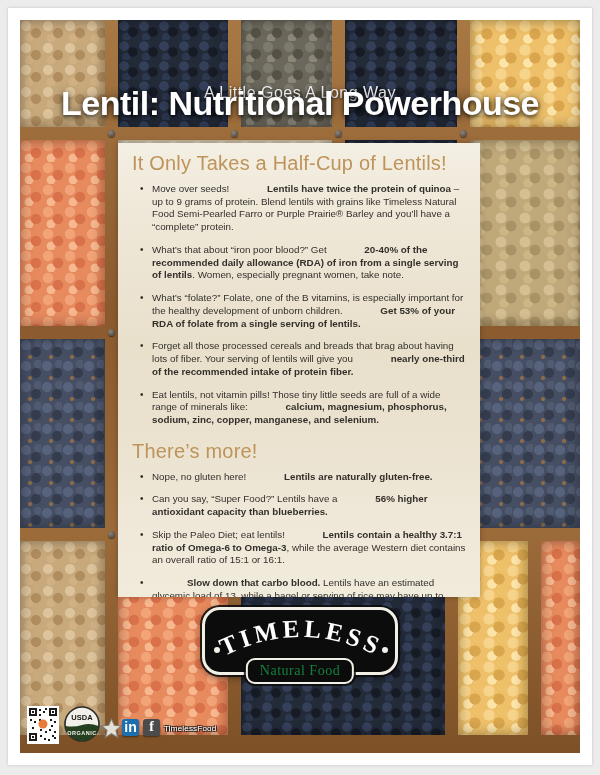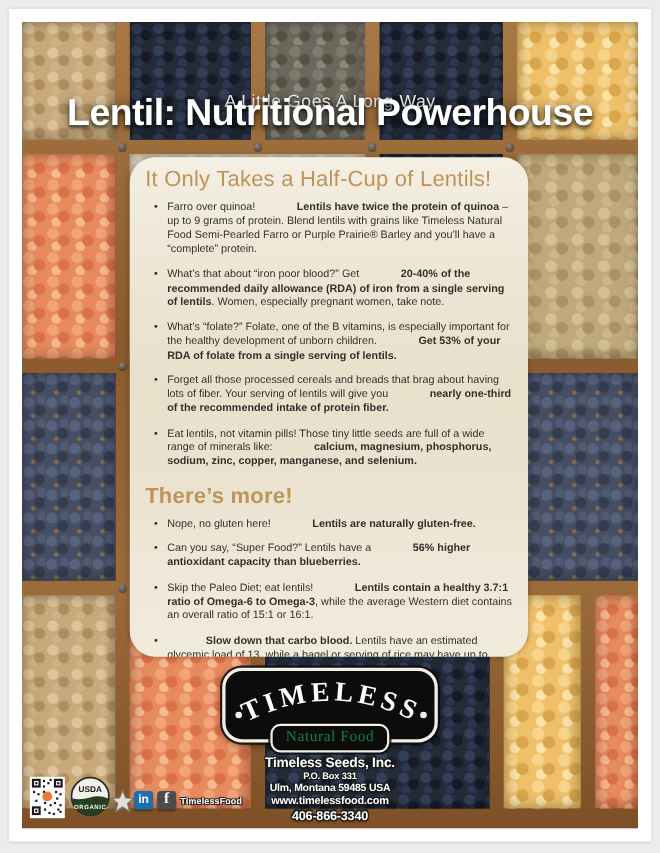"It Only Takes a Half-Cup" .panel { border-radius: 23px -> none }
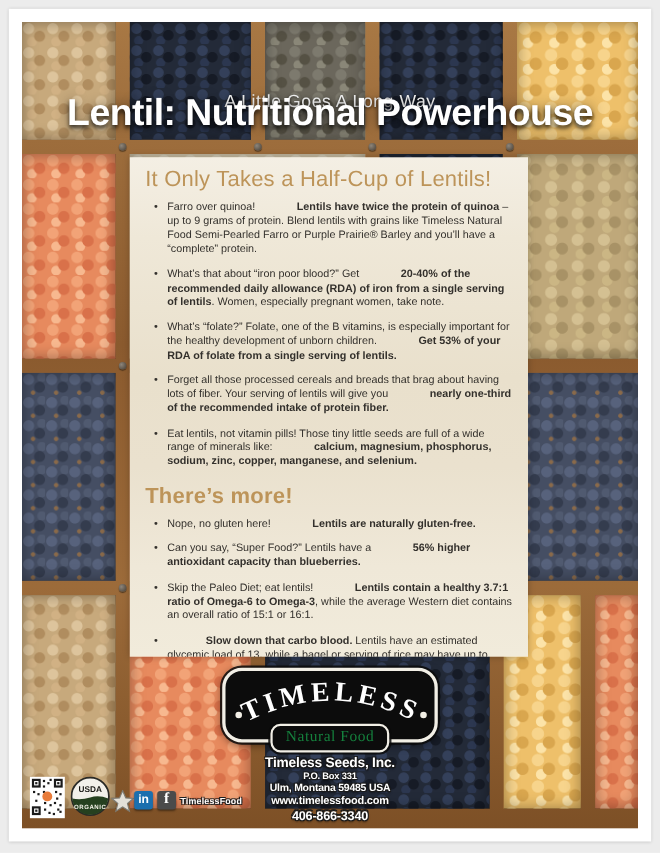"Farro over quinoa!" span { text: Farro over quinoa -> Move over seeds }
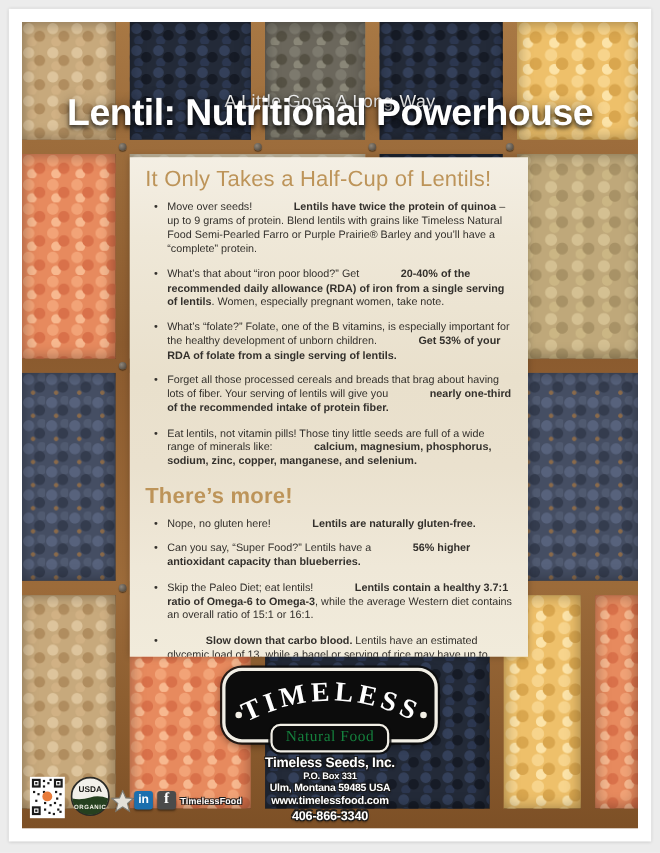"There’s more!" .panel-h.second { font-weight: bold -> none }
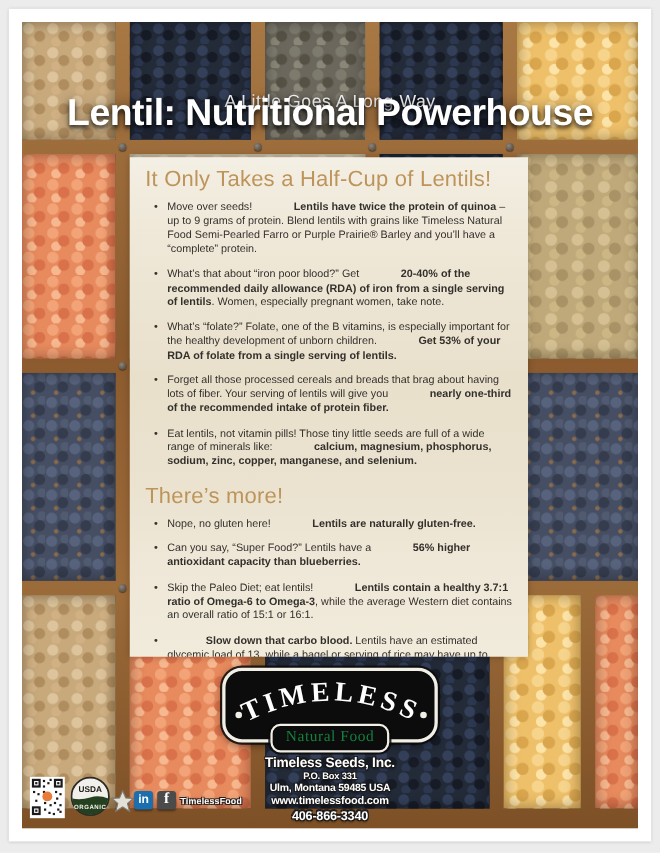"Timeless Seeds, Inc." div.contact { html: <div> <div>Timeless Seeds, Inc.</div> <div>P.O. Box 331</div> <div>Ulm, Montana 59485 USA</div> <div>www.timelessfood.com</div> <div>406-866-3340</div> </div> -> none }
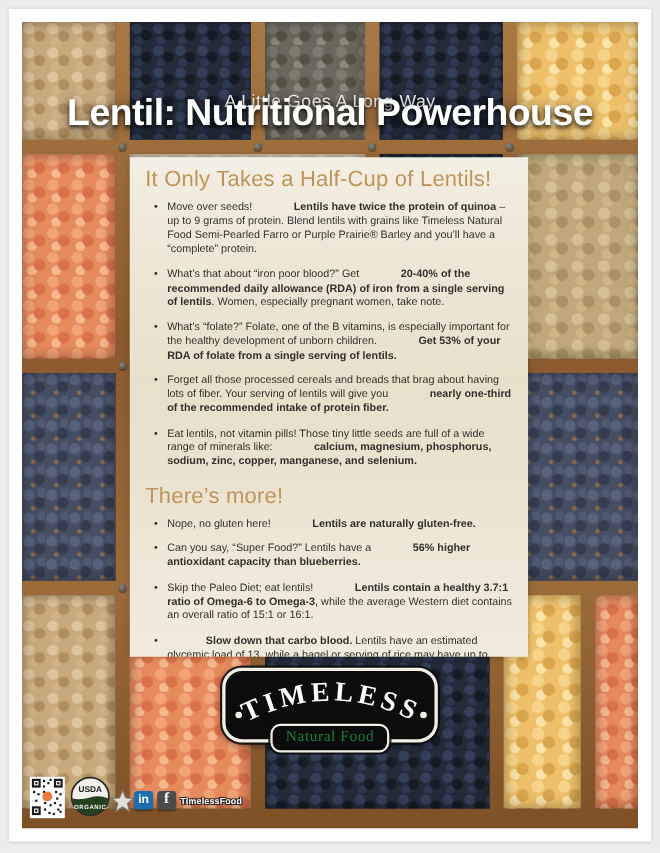"in" .li-sq { font-size: 11px -> 14px }
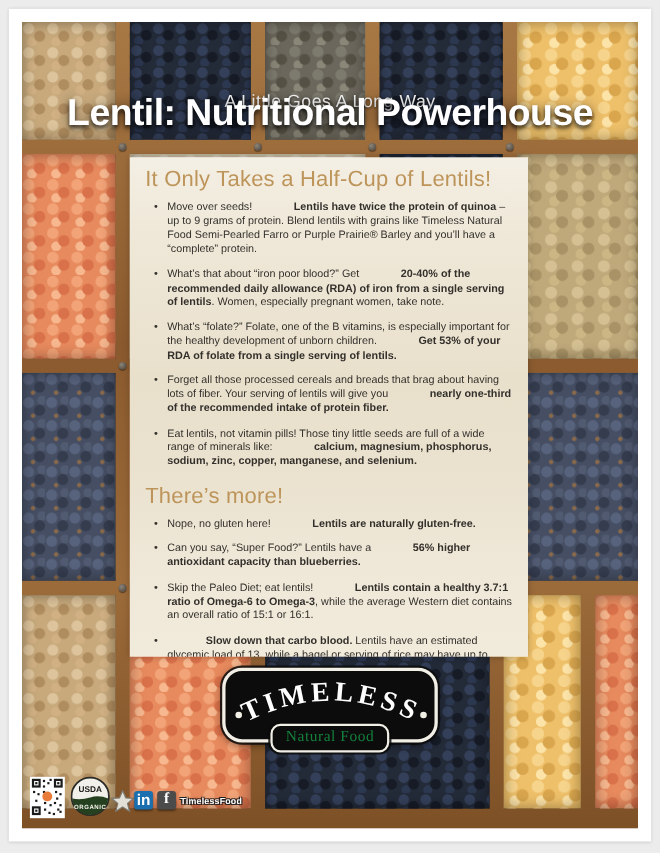"TimelessFood" .handle { font-weight: bold -> normal }
